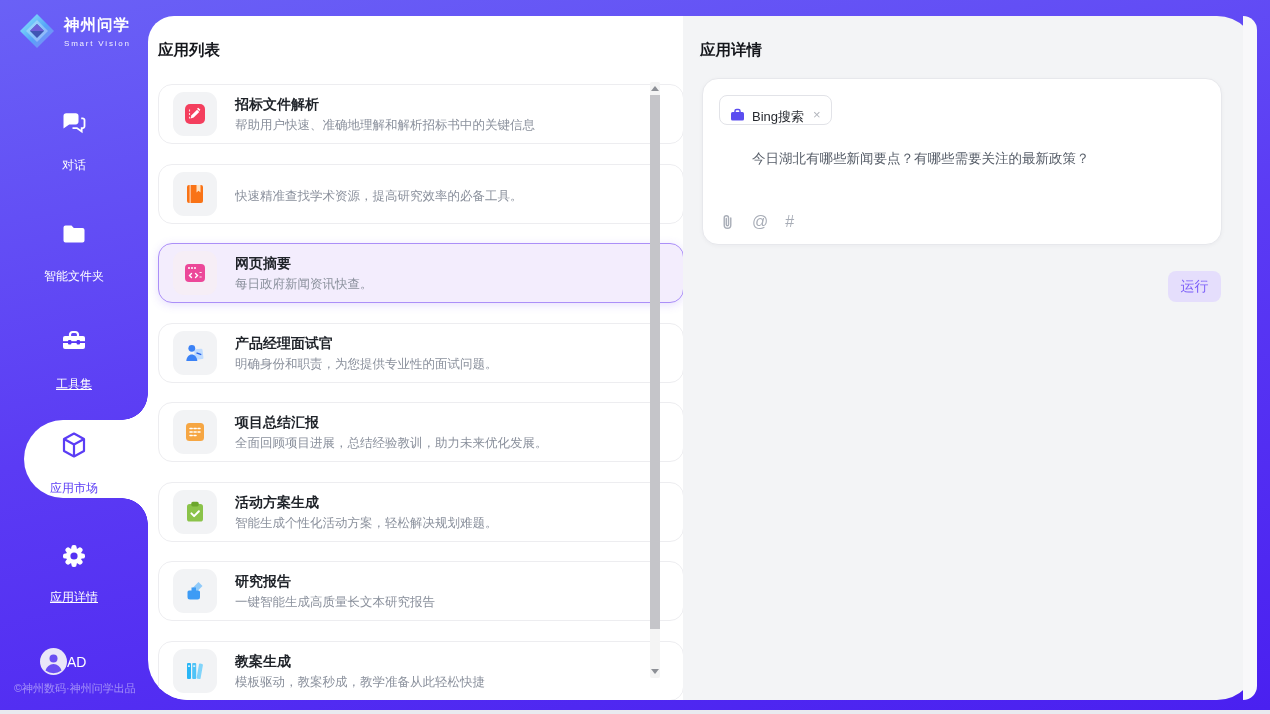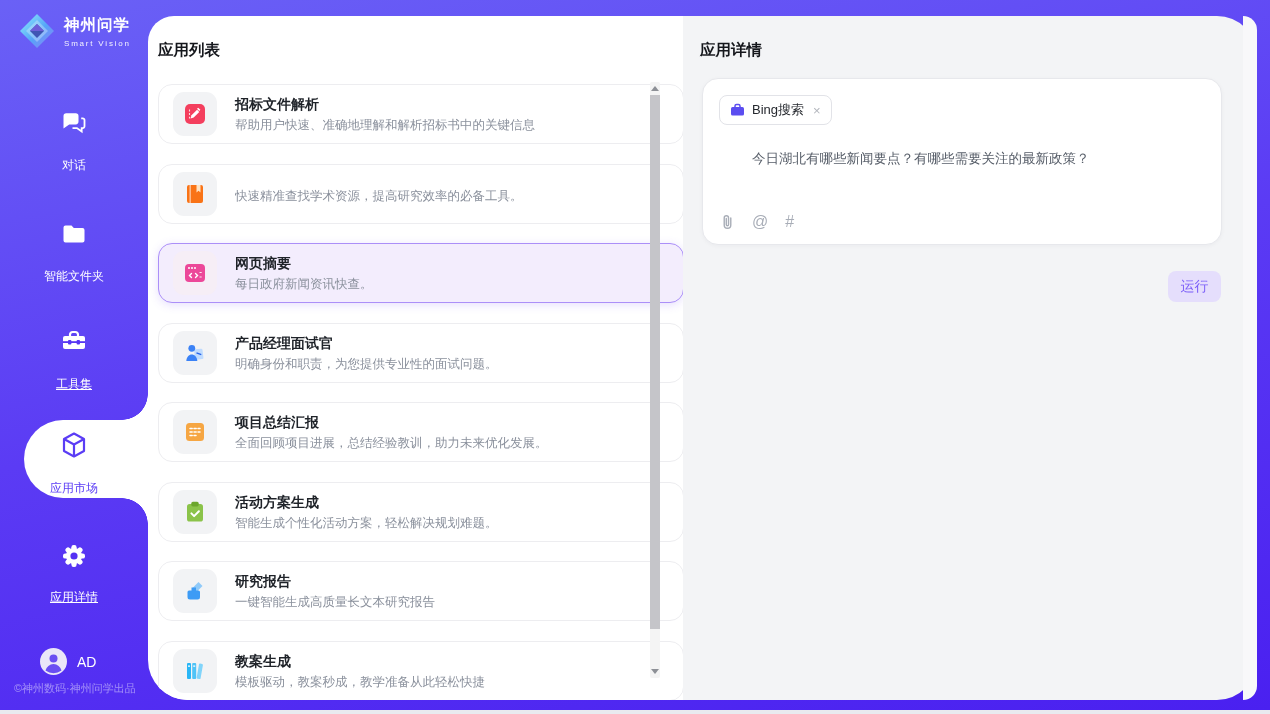"Bing搜索" .tag-chip { align-items: center -> flex-start; padding: 4px 10px -> 12px 10px }
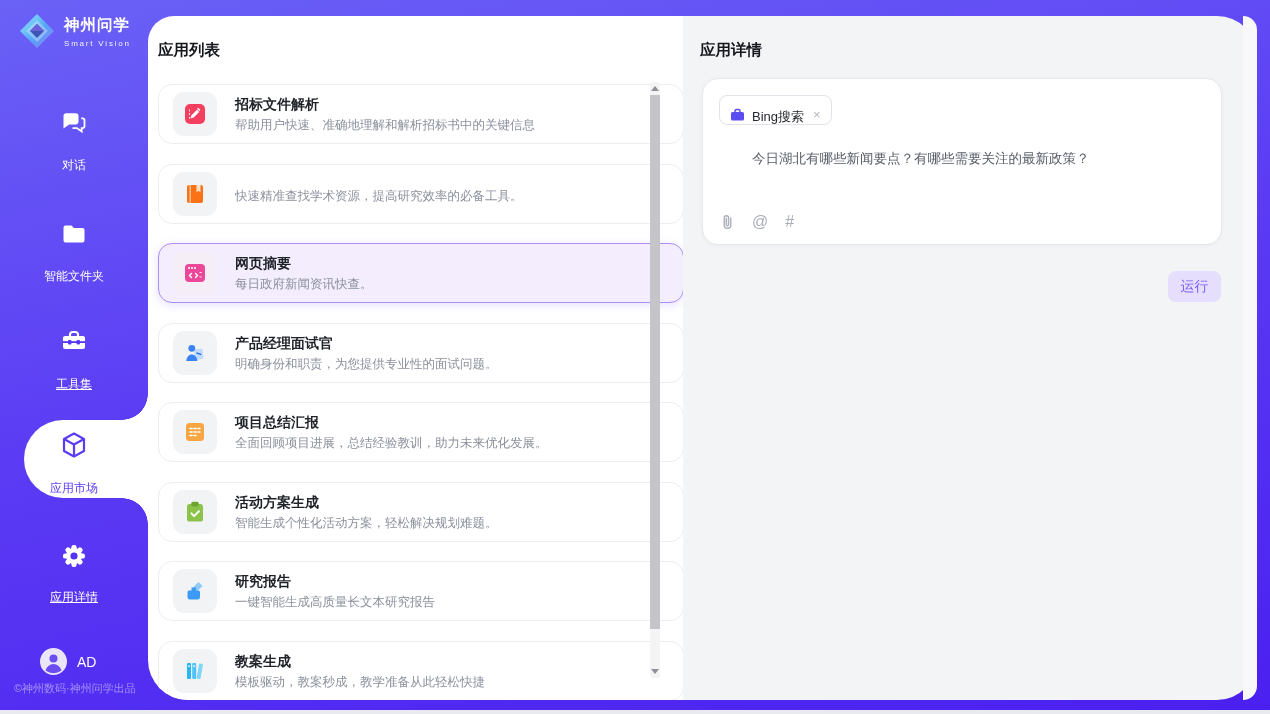"AD" .user-row { gap: 10px -> none }
